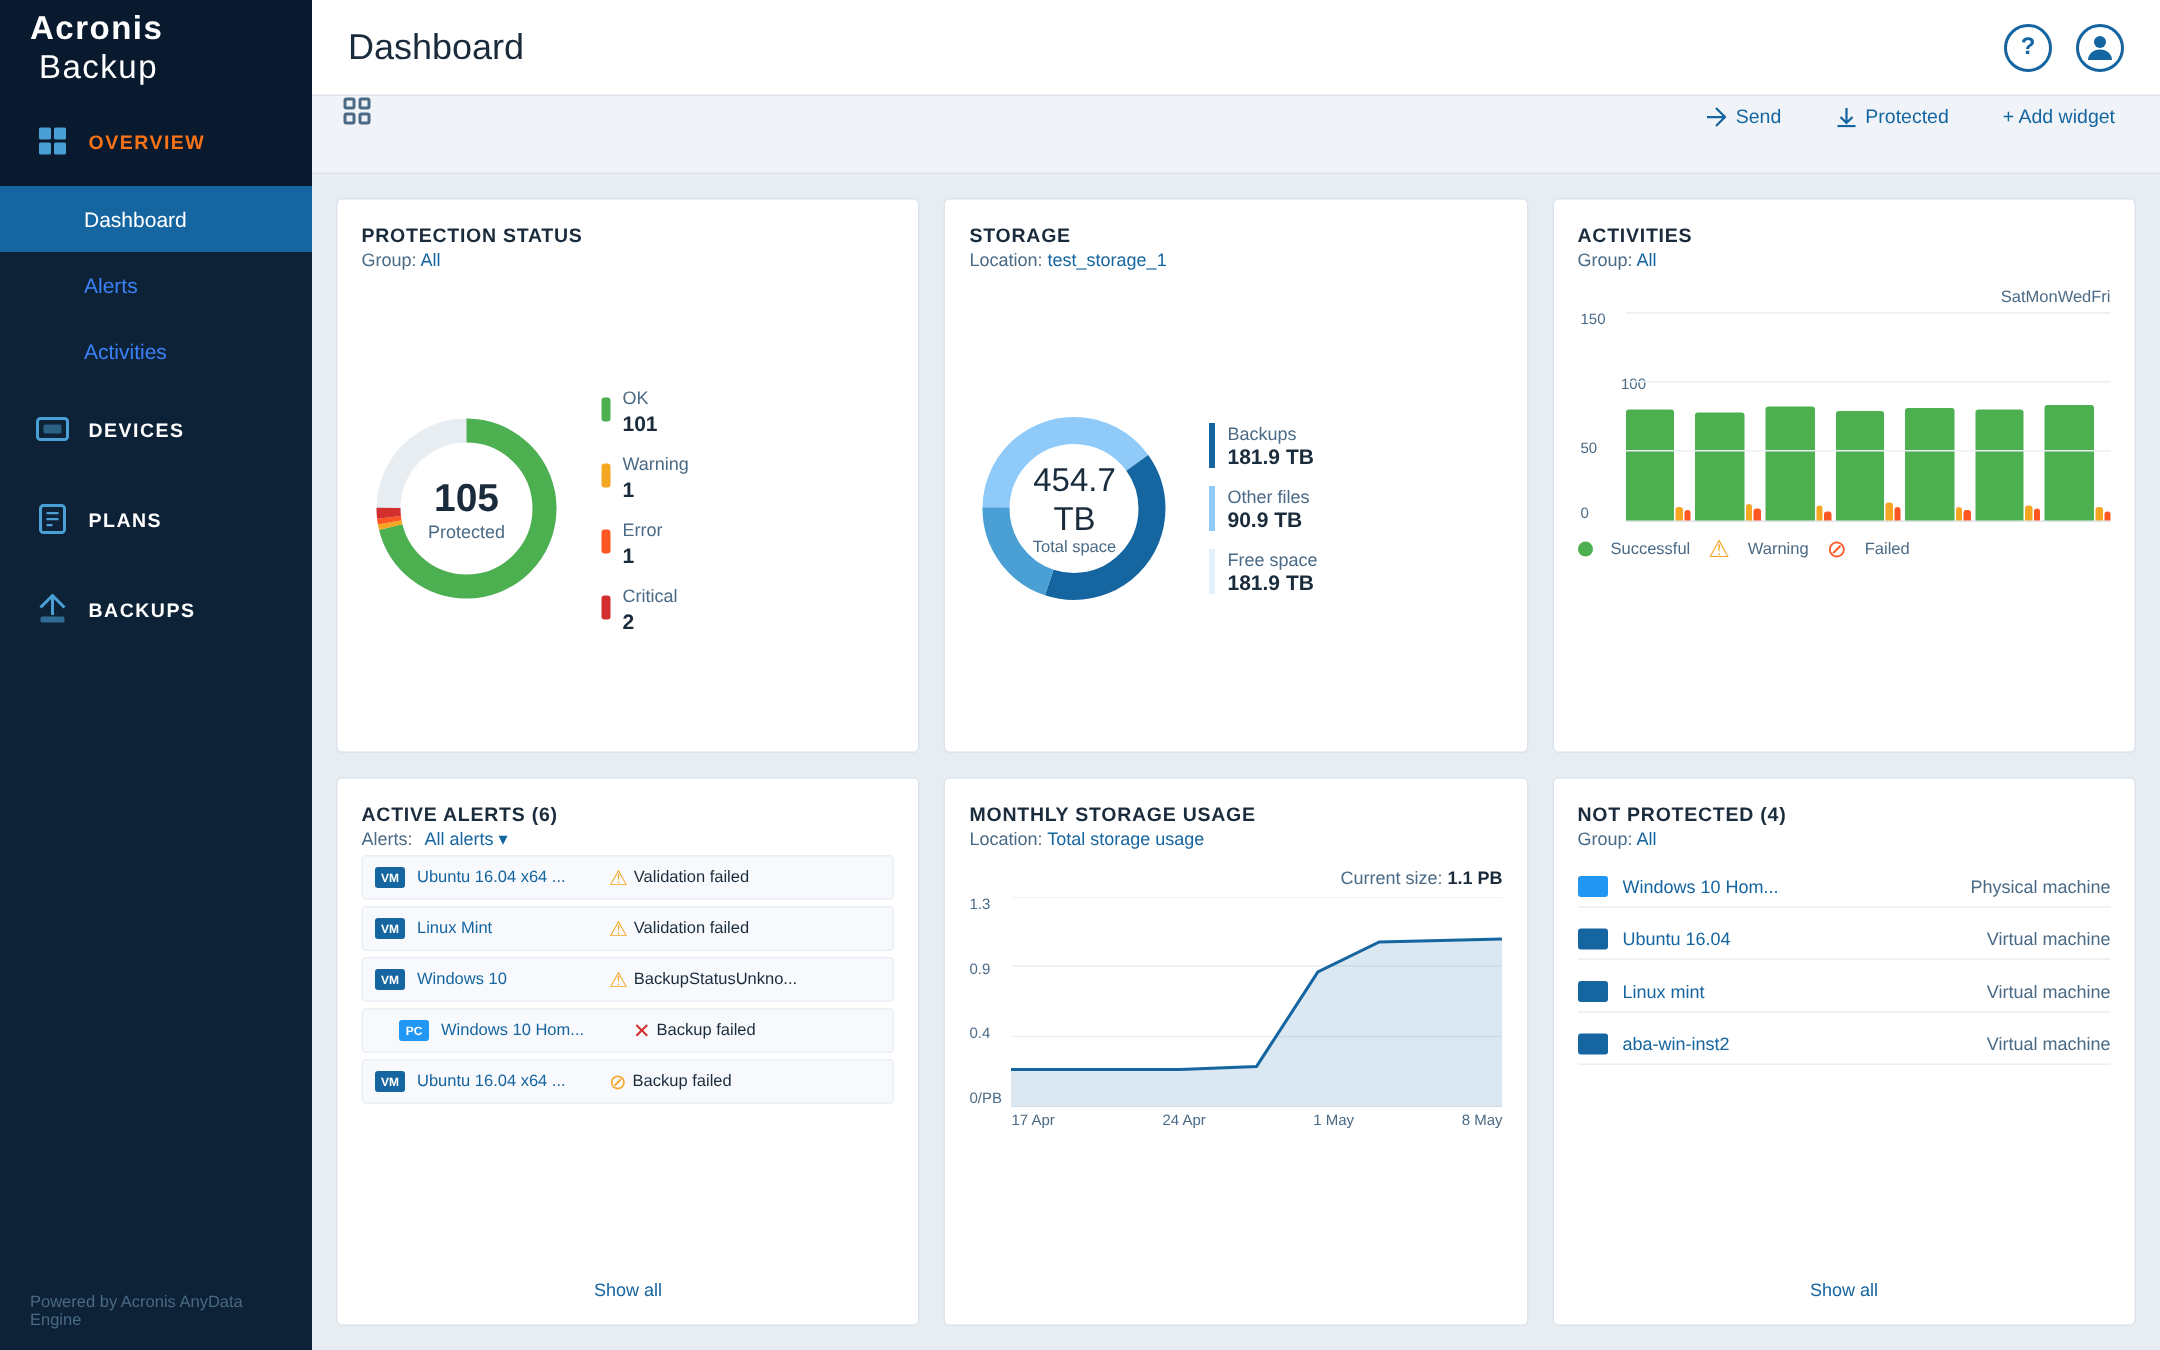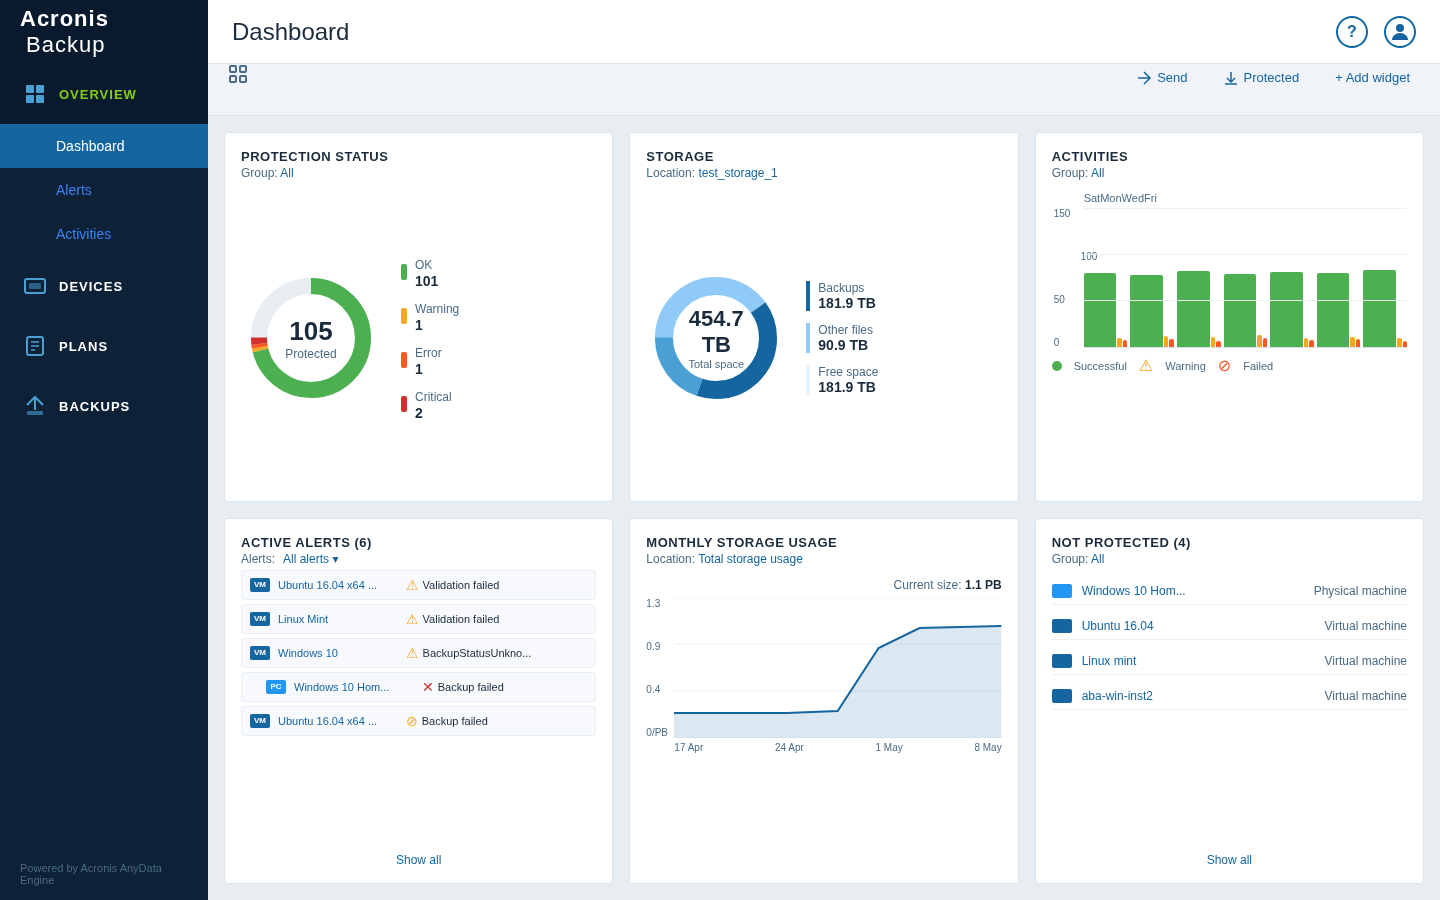"OVERVIEW" .sidebar-overview-label { color: #84cc16 -> #f97316 }
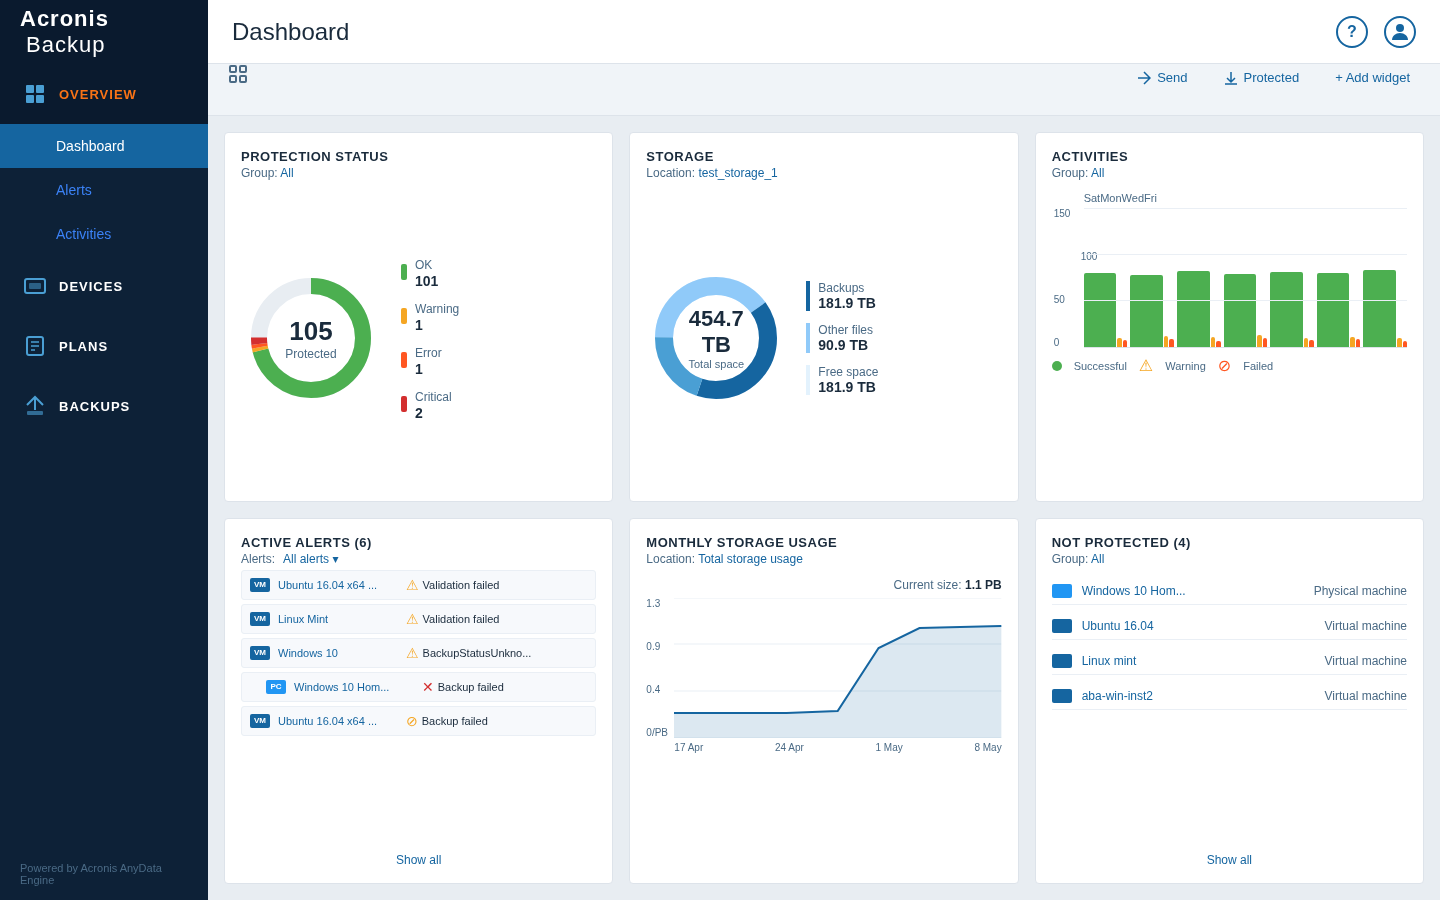"Sat" .chart-days { justify-content: flex-start -> flex-end }
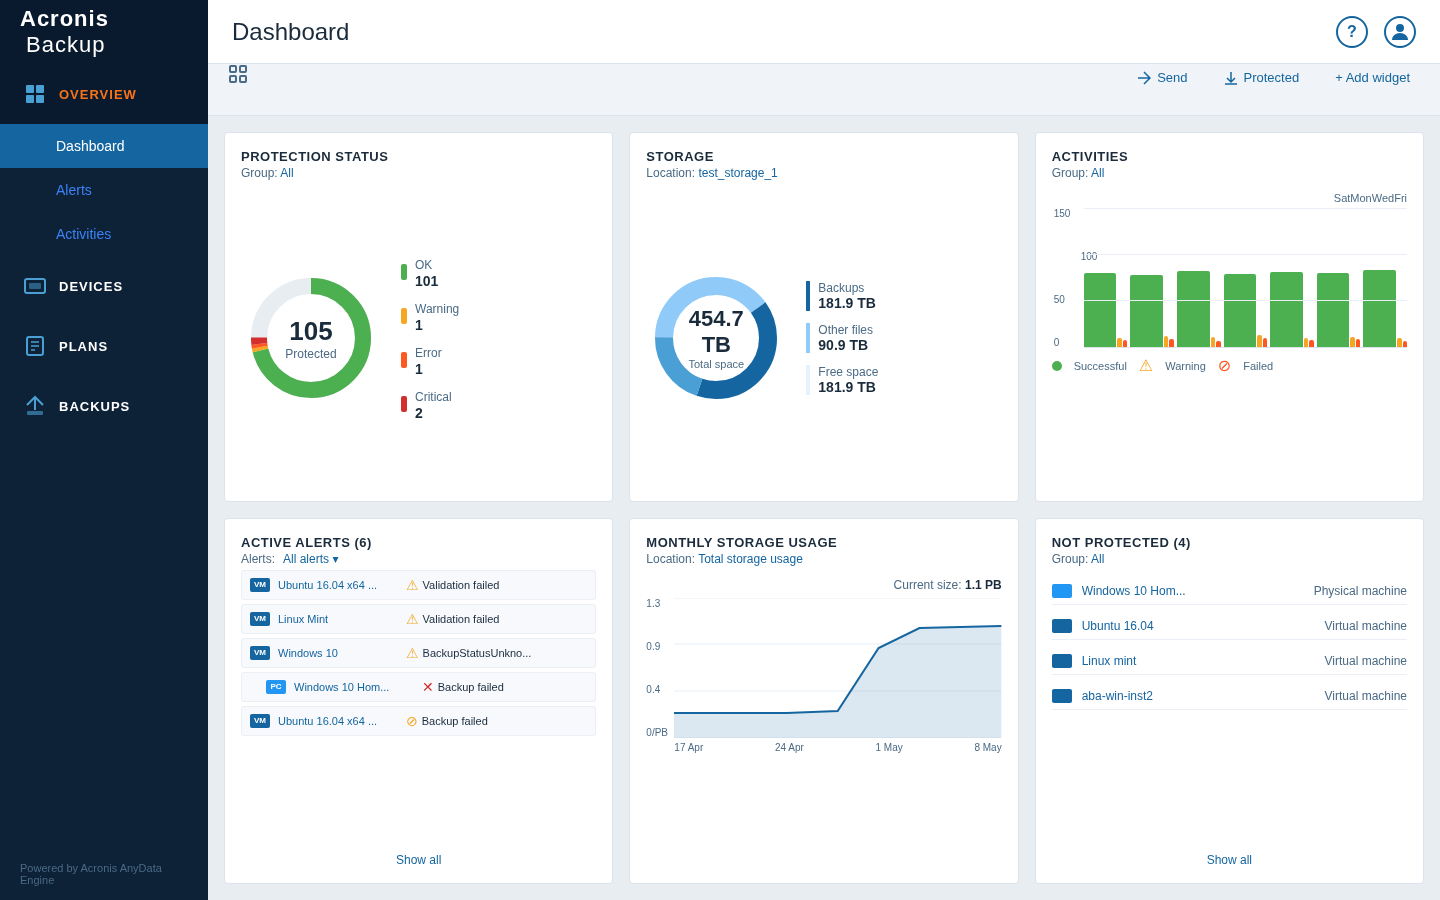"454.7 TB" .storage-tb { font-weight: 700 -> 400 }
